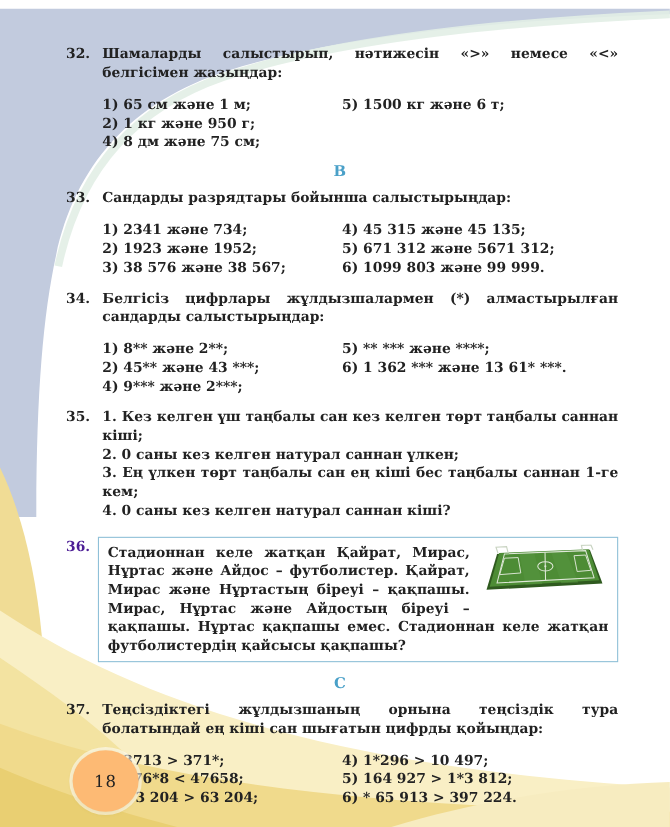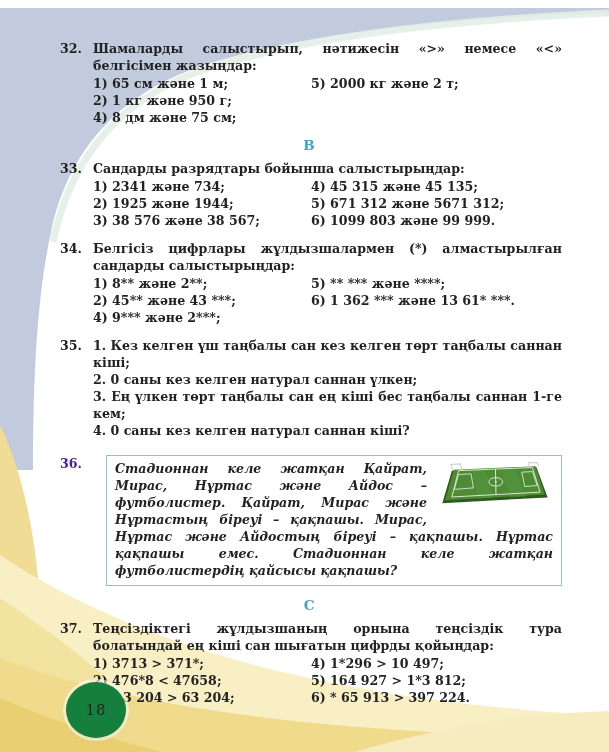"1) 65 см және 1" .items { margin-top: 1px -> 12px }
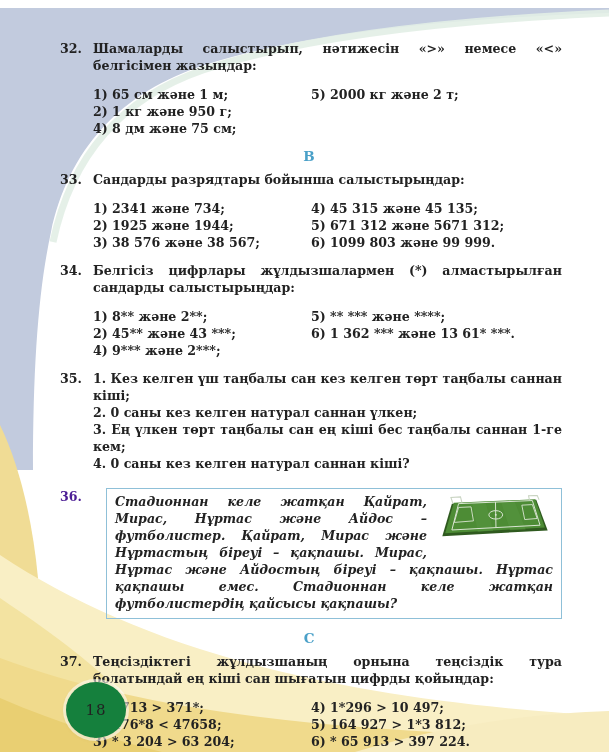"5) 2000 кг және 2" span { text: 2000 кг және 2 -> 1500 кг және 6 }
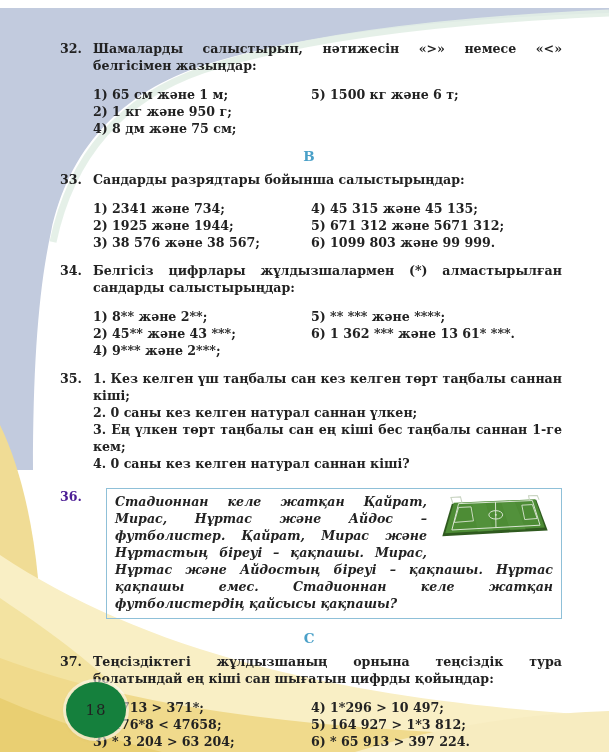"2) 1925 және 1944;" span { text: 1925 және 1944 -> 1923 және 1952 }
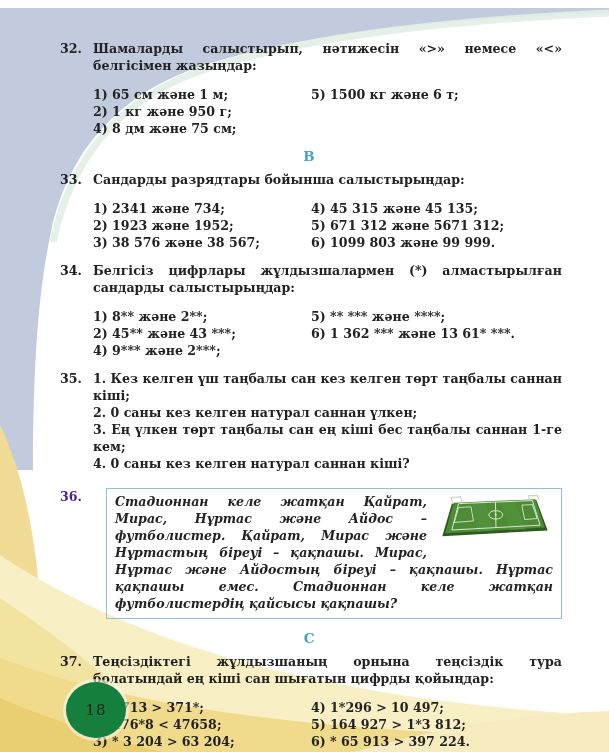"Стадионнан келе жатқан Қайрат, Мирас," .ex36 .body { font-style: italic -> none; margin-left: 50px -> 33px }
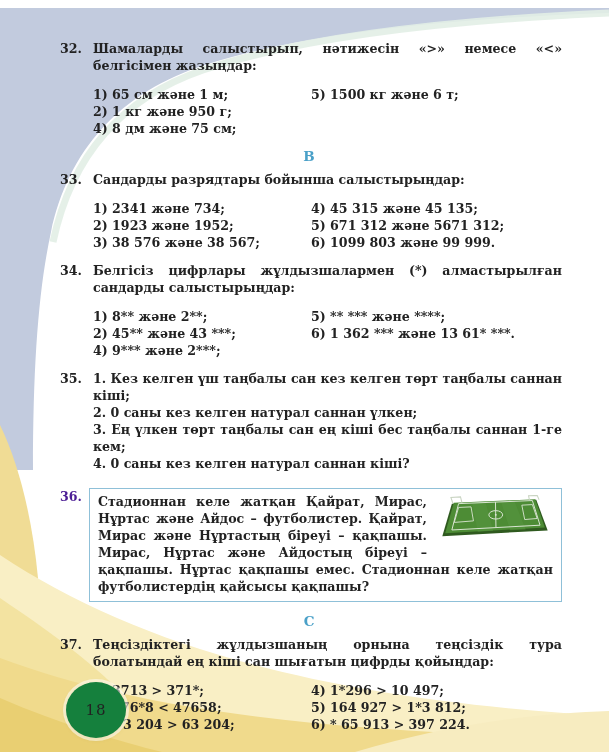"18" #page-circle { background: #15803d -> #fdba74 }
